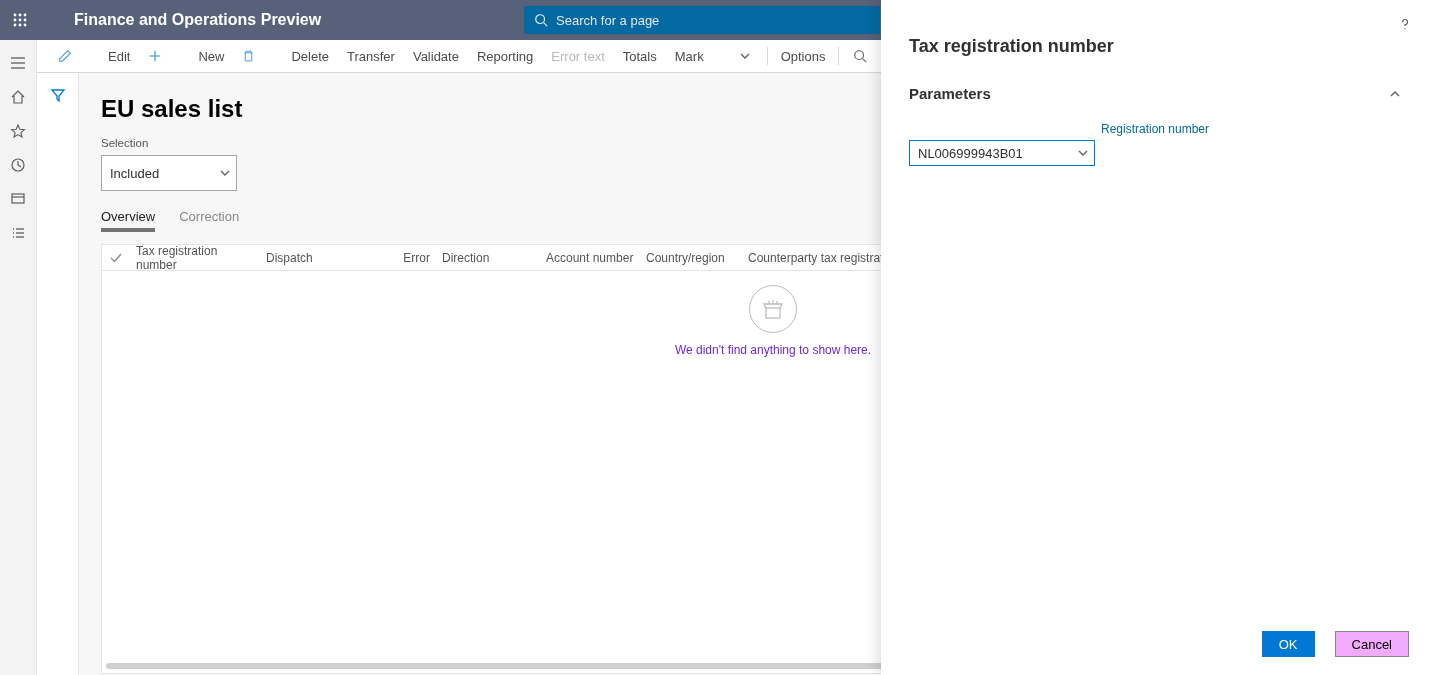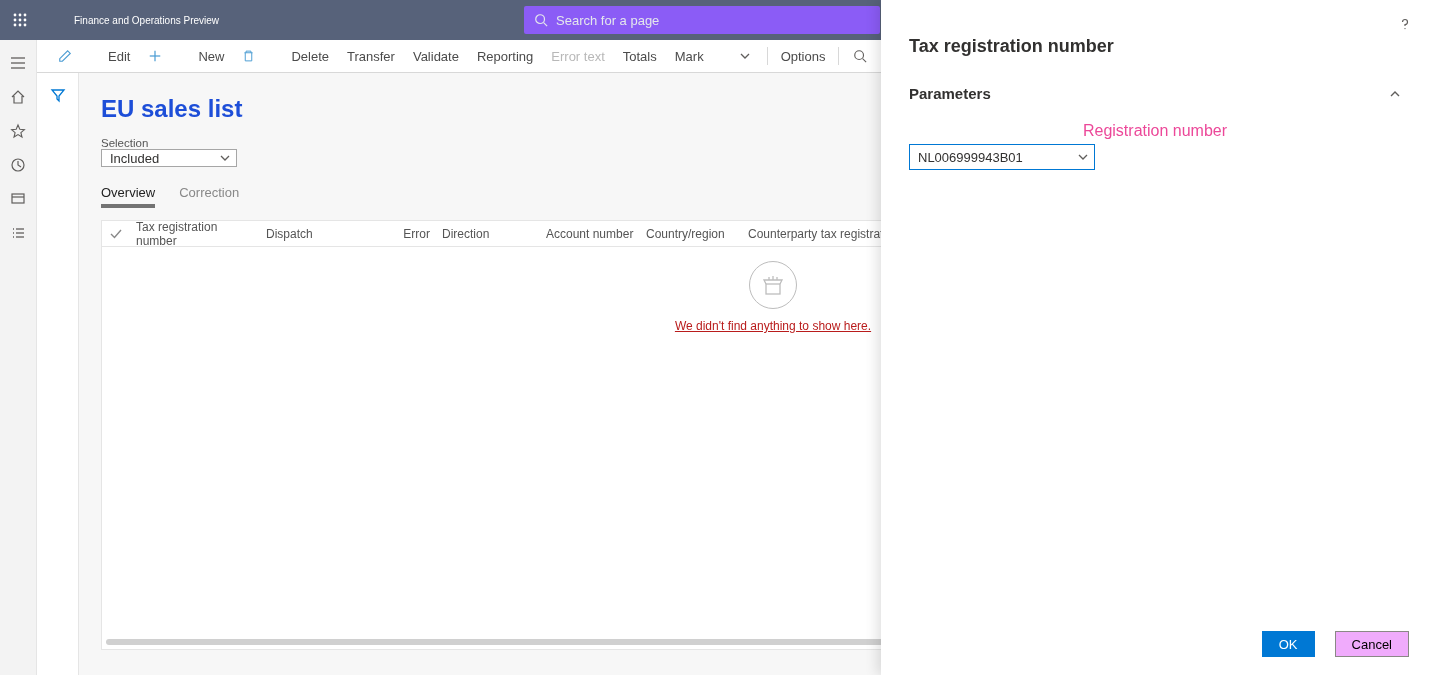"Finance and Operations Preview" .appbar .title { font-size: 10px -> 16px; font-weight: 400 -> 700 }
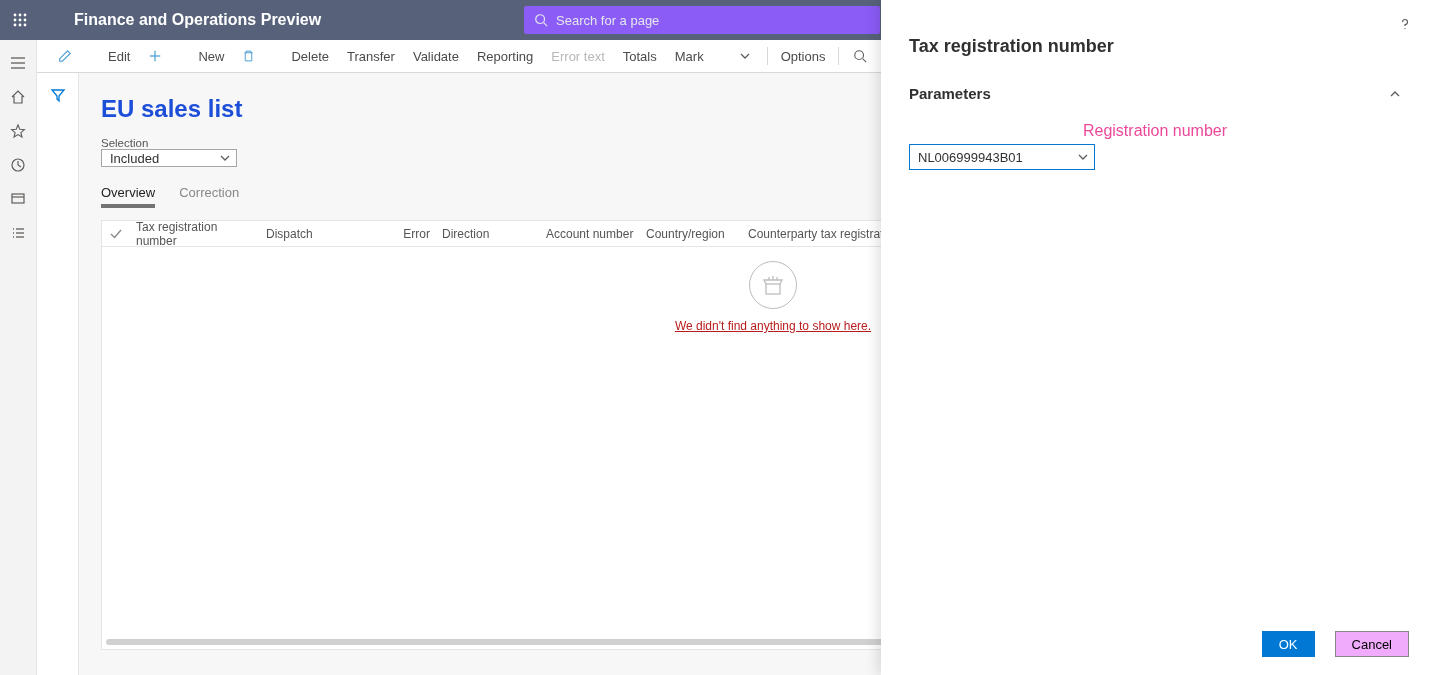"Search for a page" .appbar .searchbox { background: #8b5cf6 -> #0369a1 }
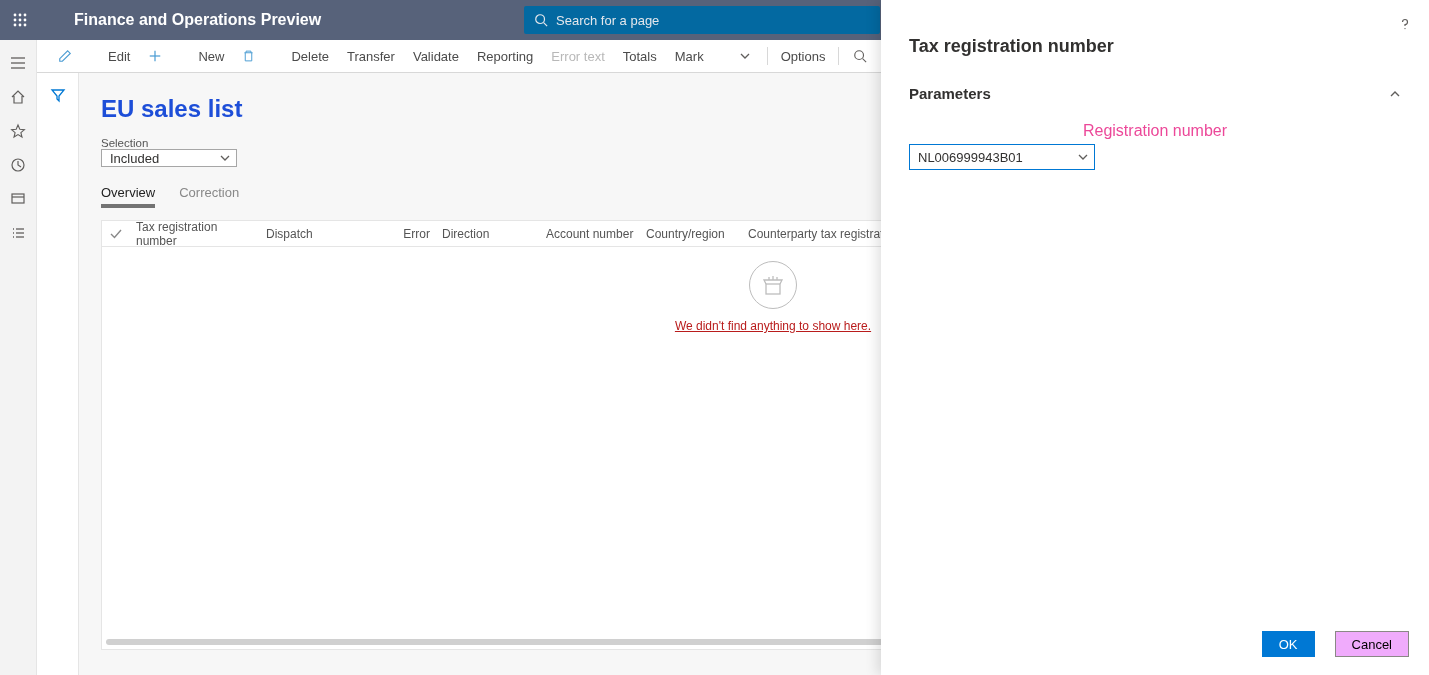"EU sales list" .page h1 { color: #1d4ed8 -> #000000 }
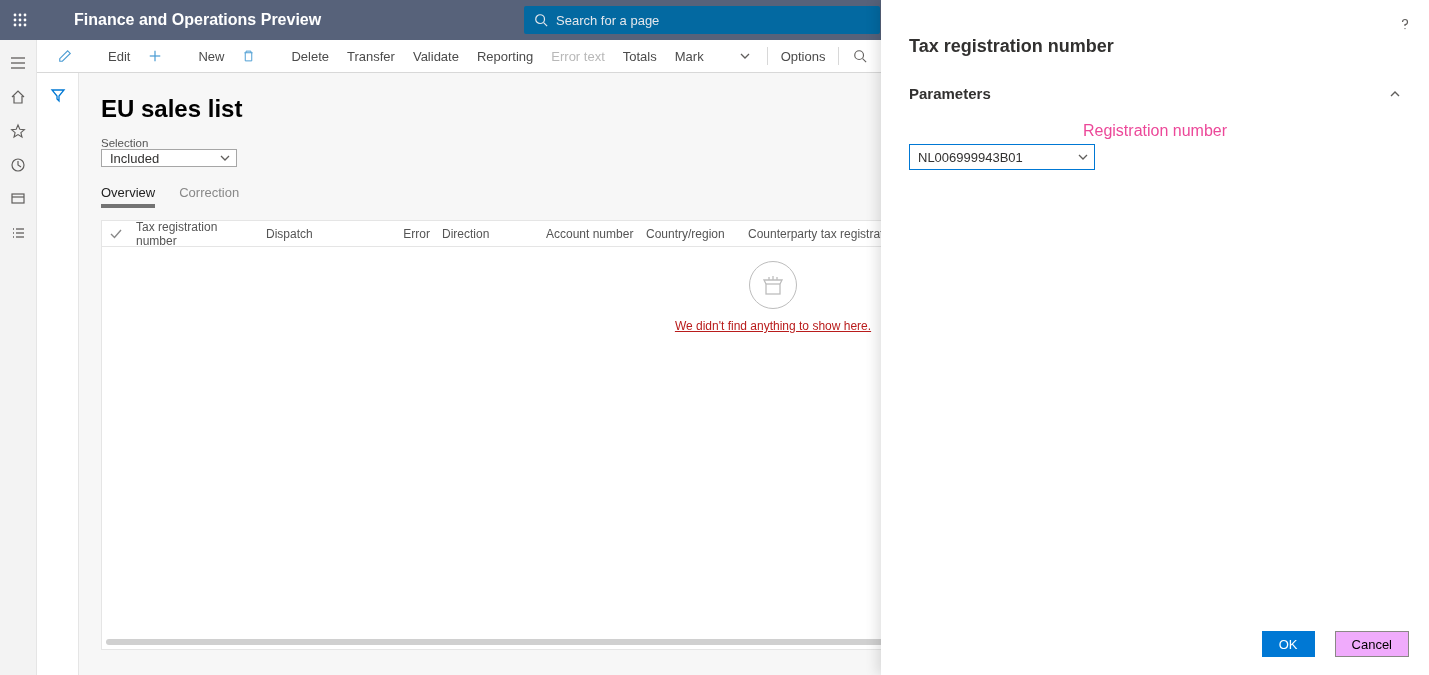"Registration number" .panel .fieldlabel { color: #ec4899 -> #0369a1; font-size: 16px -> 12px }
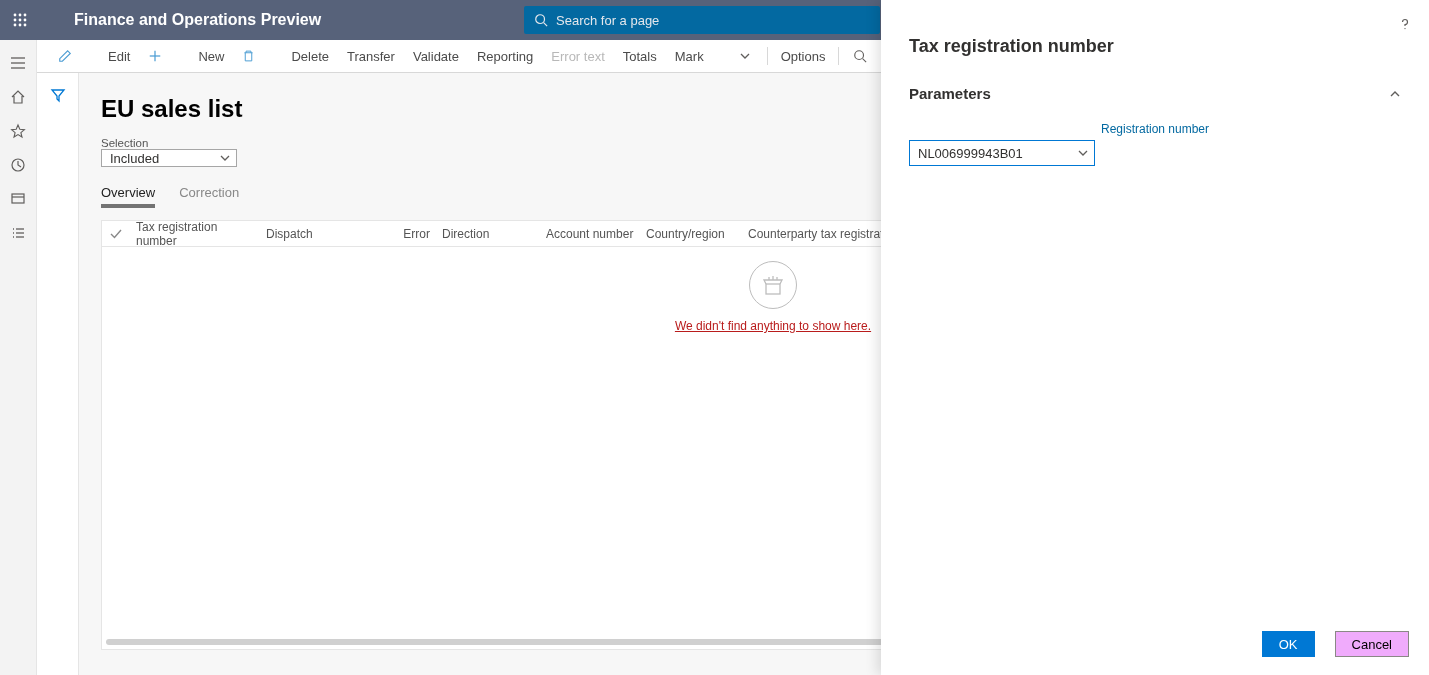"Included" .selbox { height: 18px -> 36px; margin-top: 0 -> 6px }
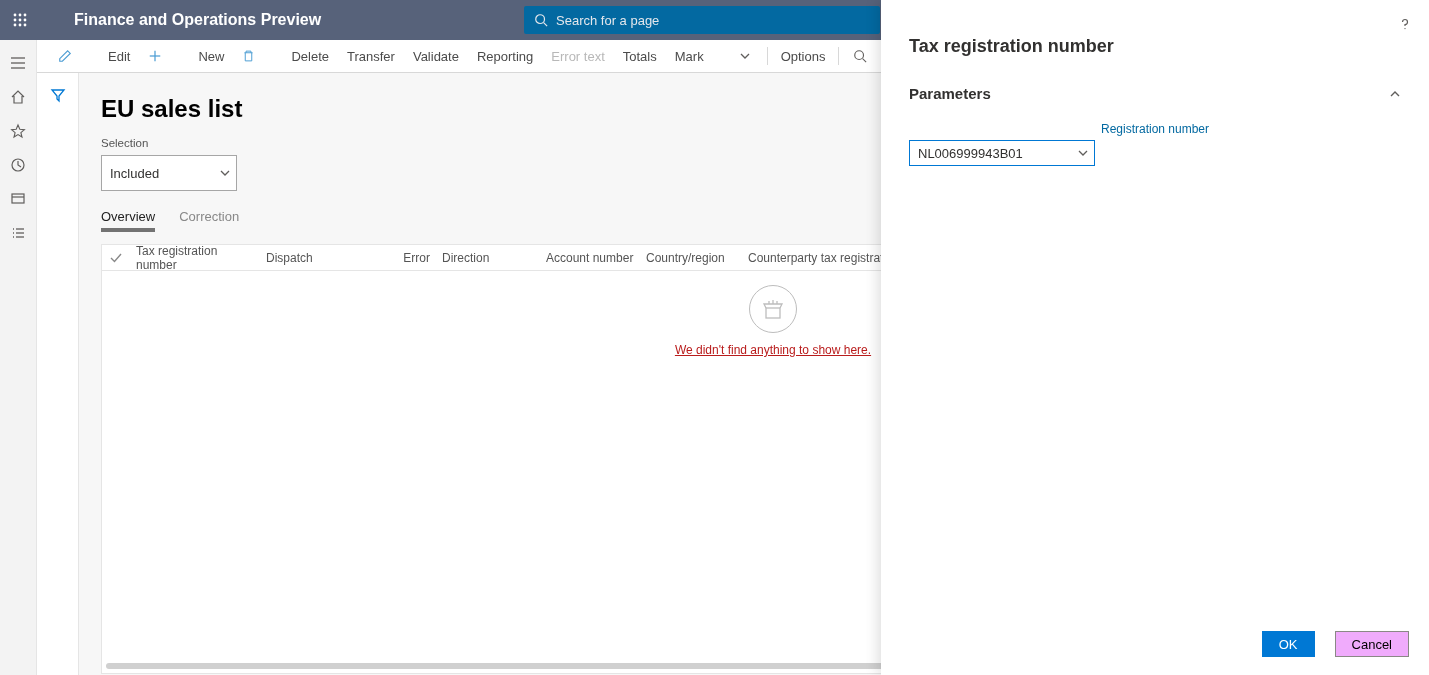"We didn't find anything to" .empty { color: #b91c1c -> #6d28d9; text-decoration: underline -> none }
